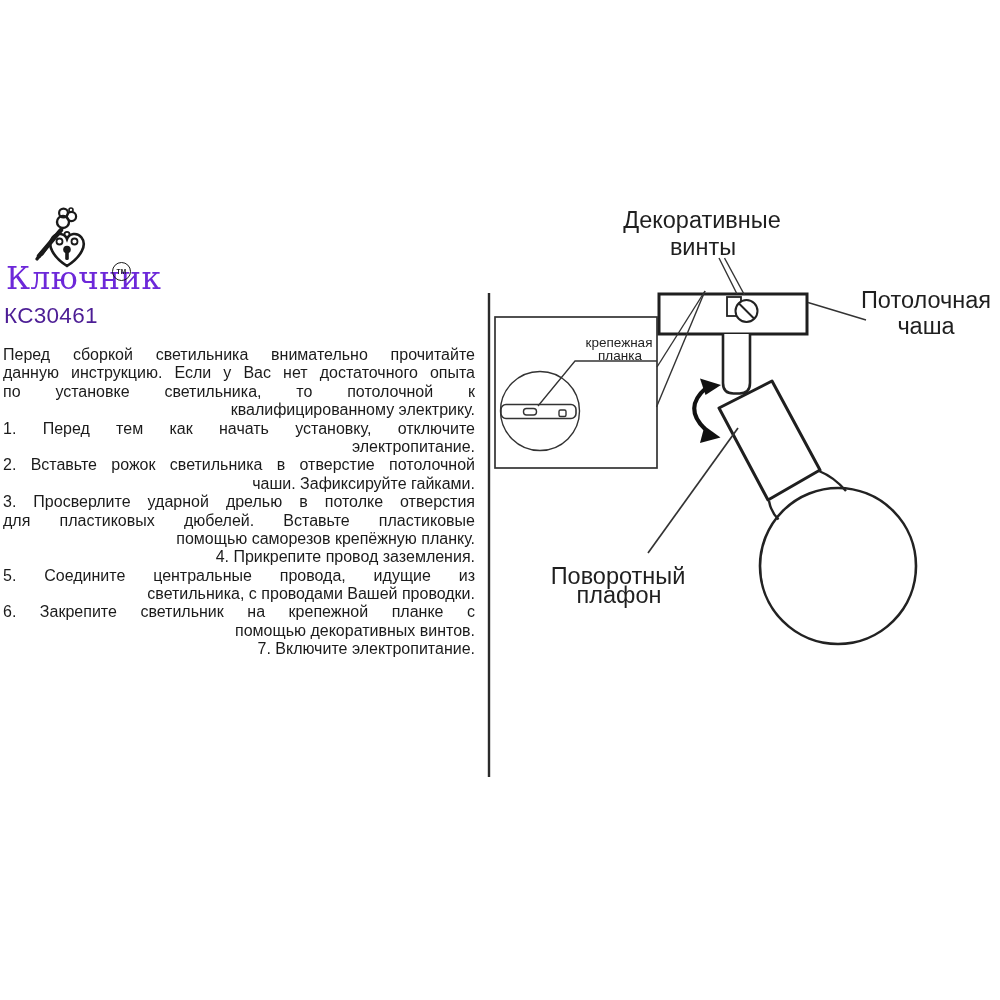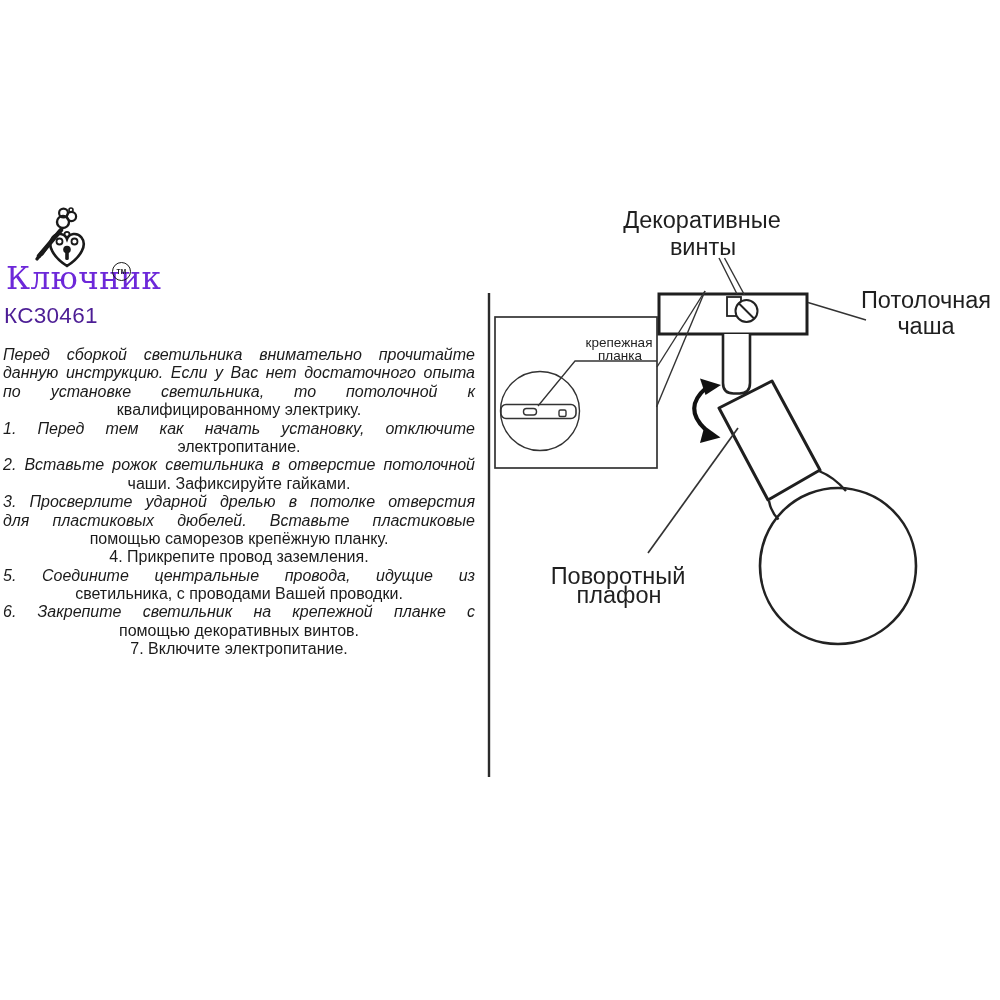"Перед сборкой светильника внимательно" .ln.j { font-style: italic -> none }
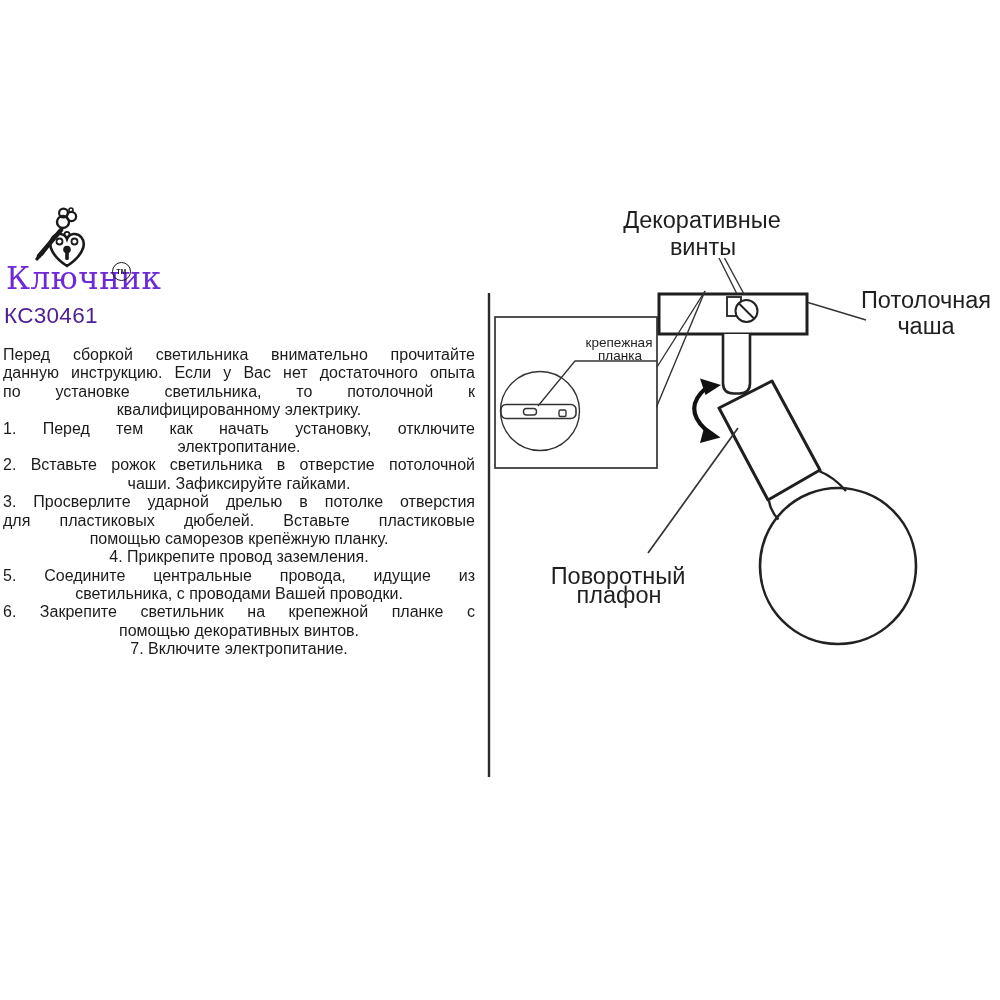"квалифицированному электрику." .ln { text-align: center -> right }
